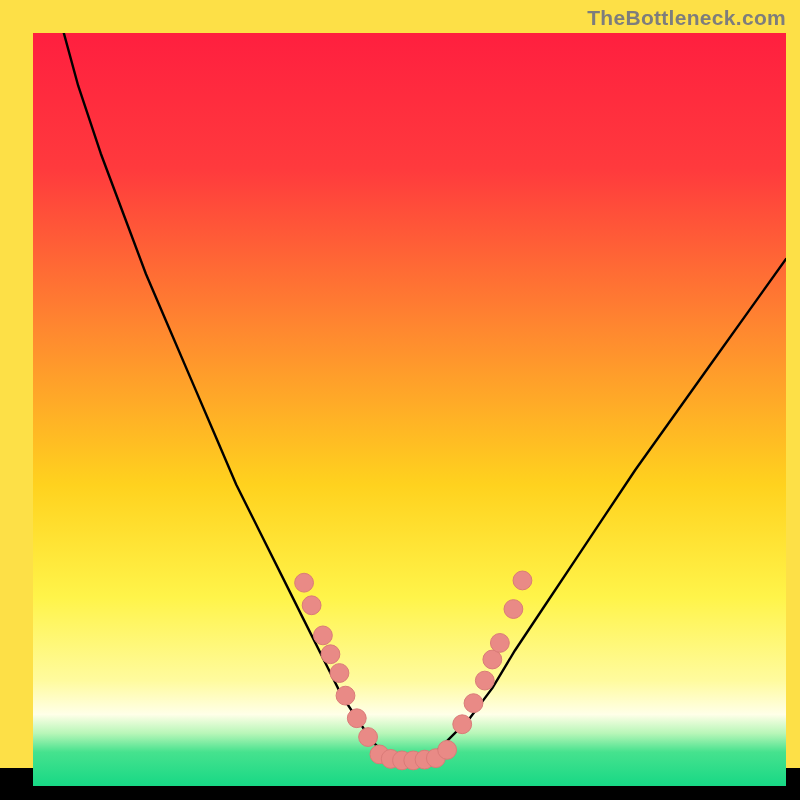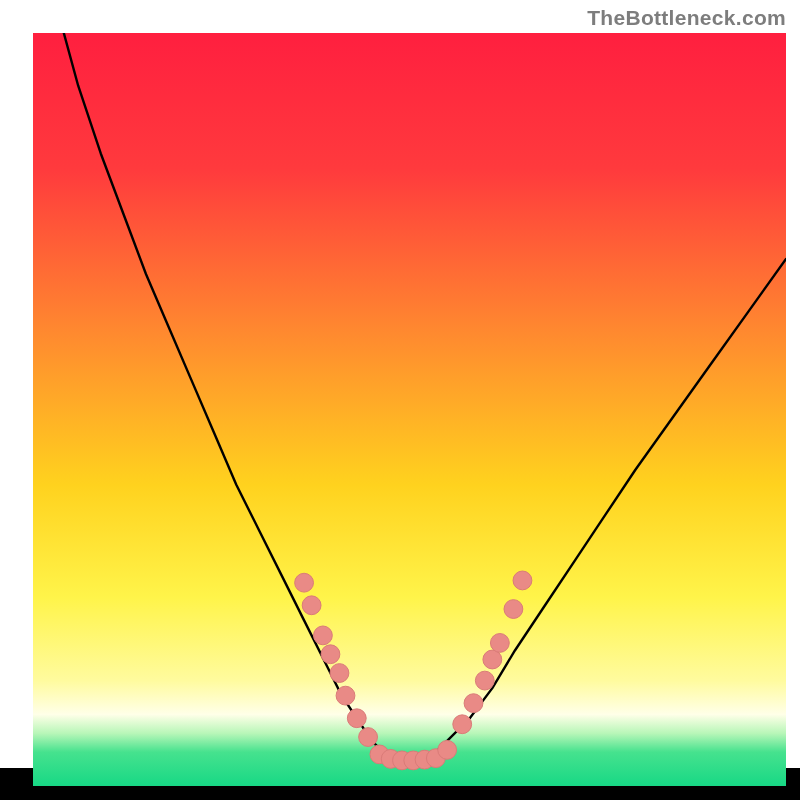"TheBottleneck.com" .stage { background: #ffffff -> #fde047 }
